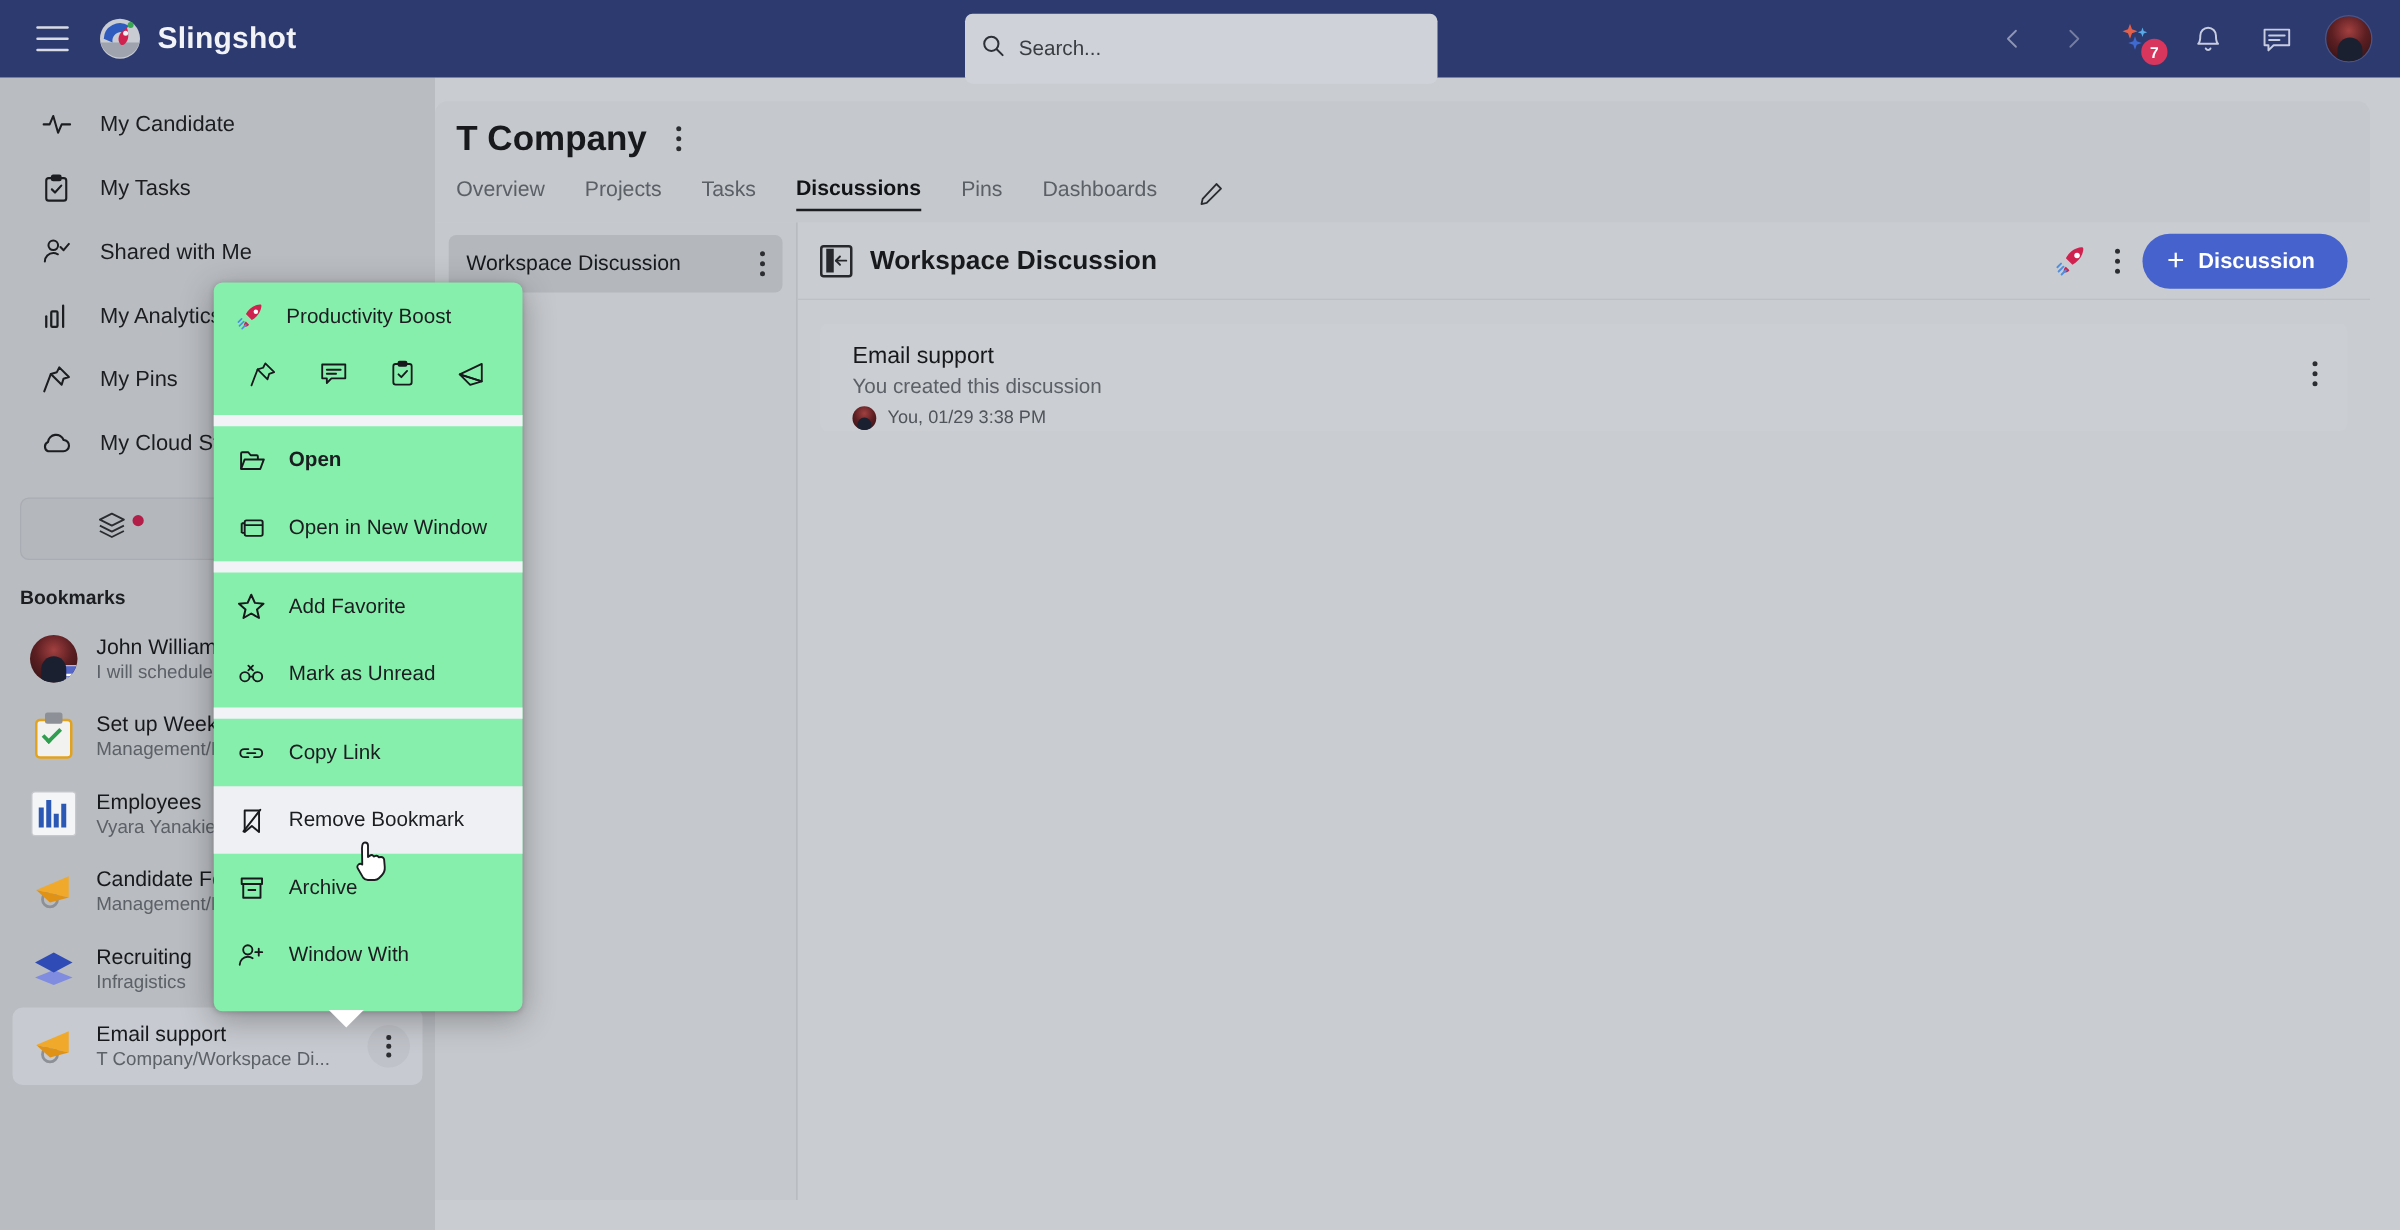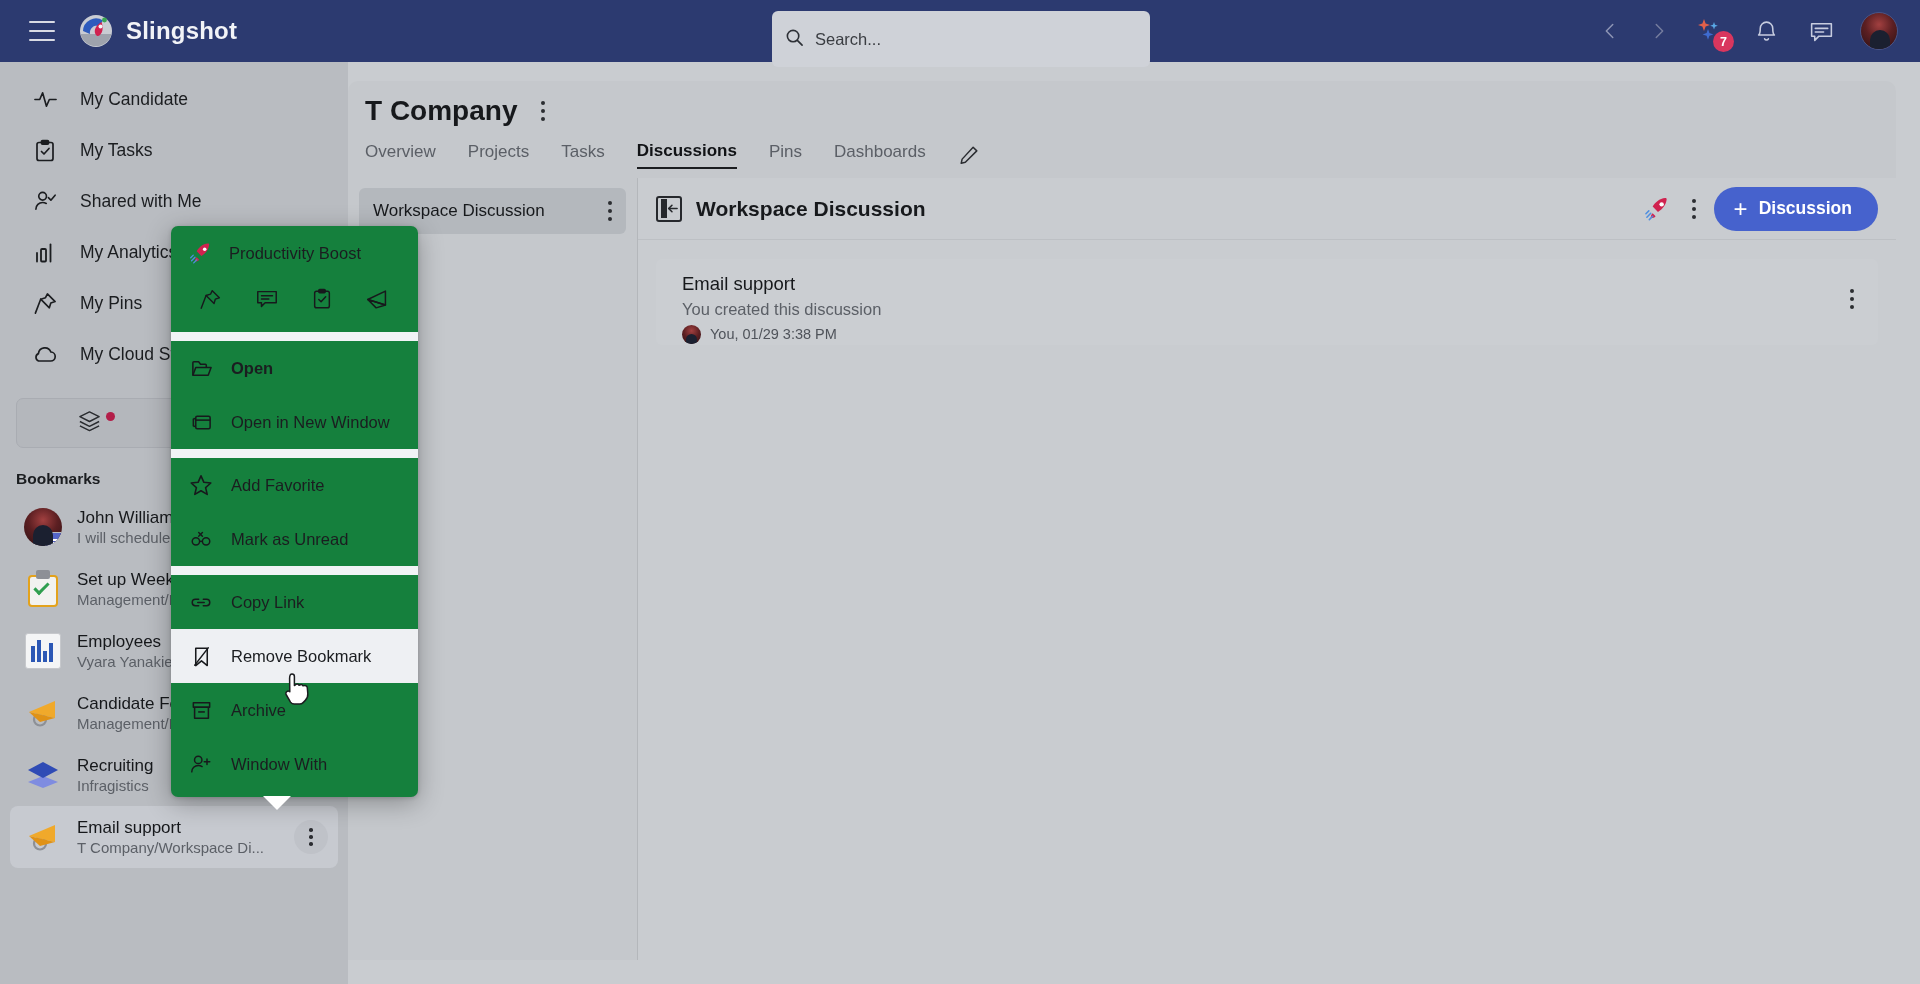"Productivity Boost" .ctx { background: #15803d -> #86efac; padding-bottom: 6px -> 18px }
